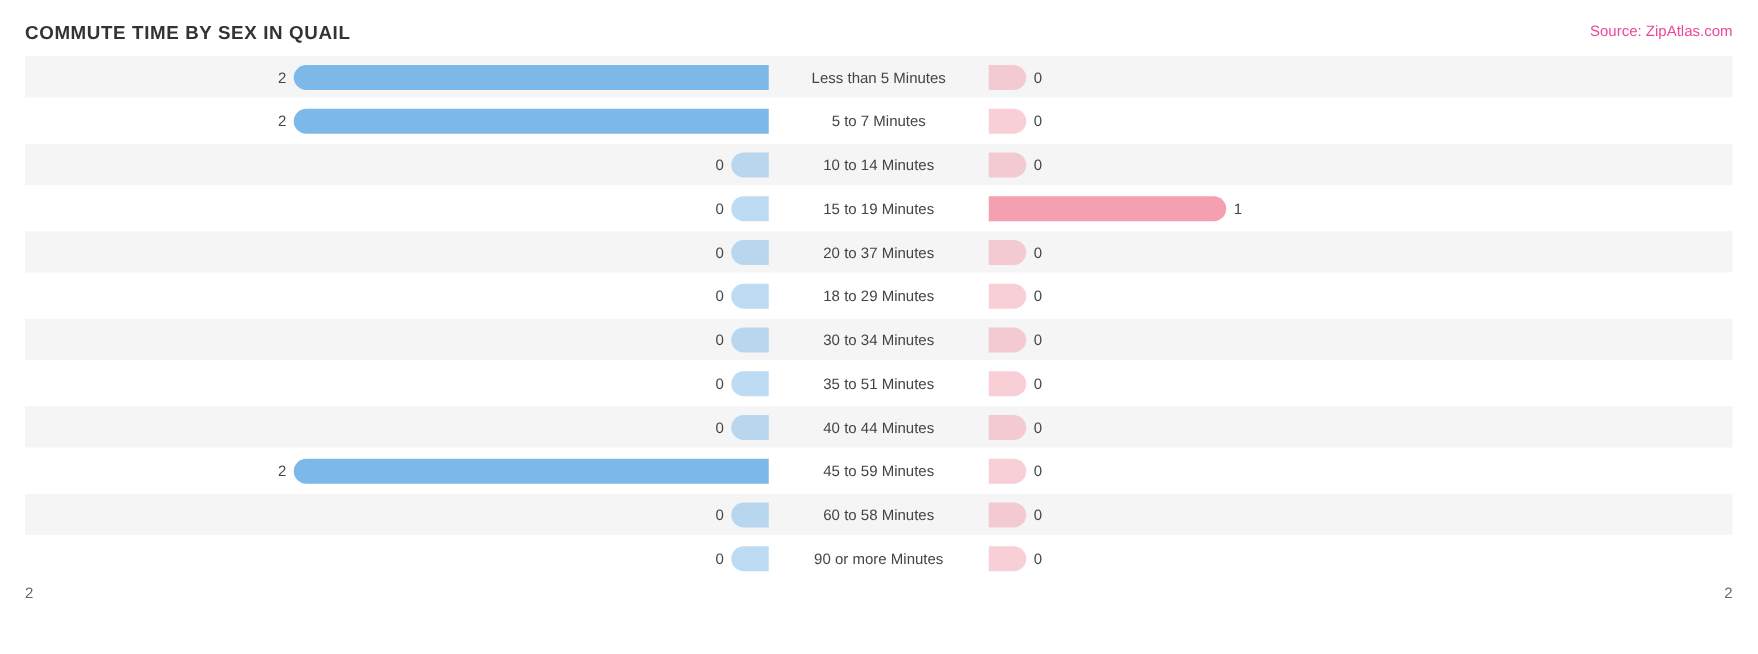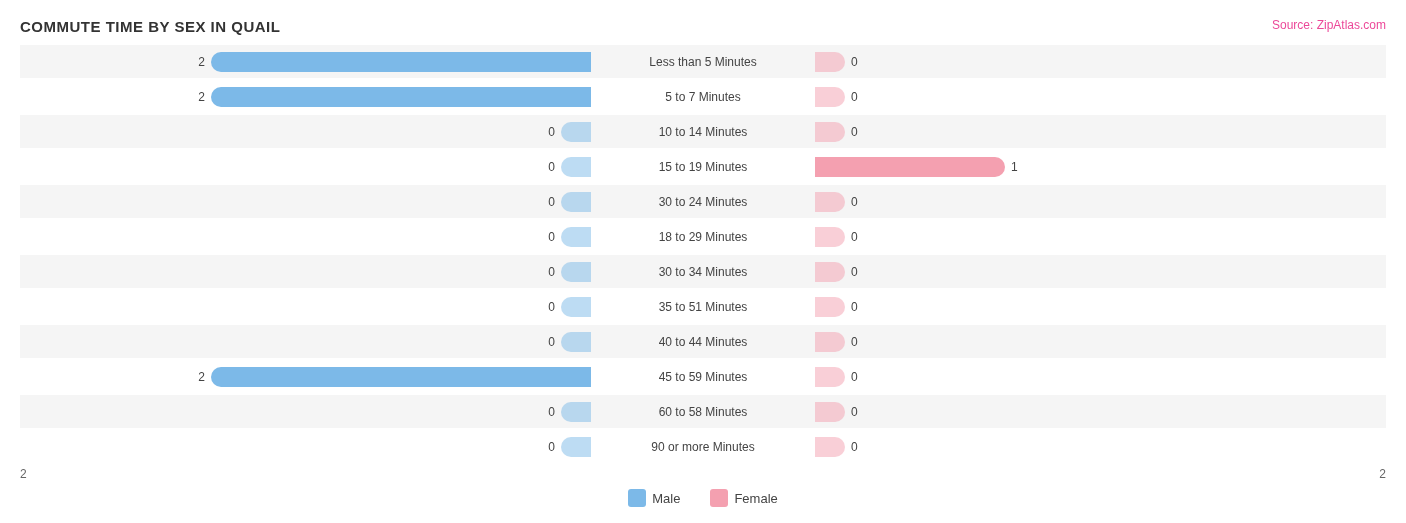"Less than 5 Minutes" .label-cell { width: 224px -> 176px }
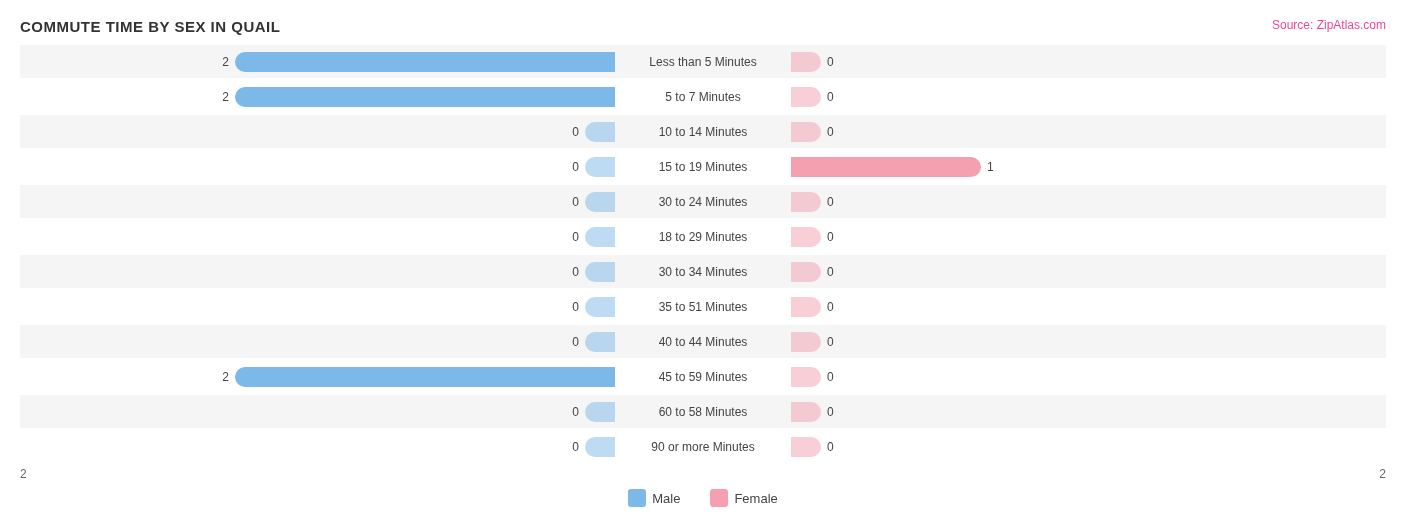"30 to 24 Minutes" div.label-cell { text: 30 to 24 -> 20 to 37 }
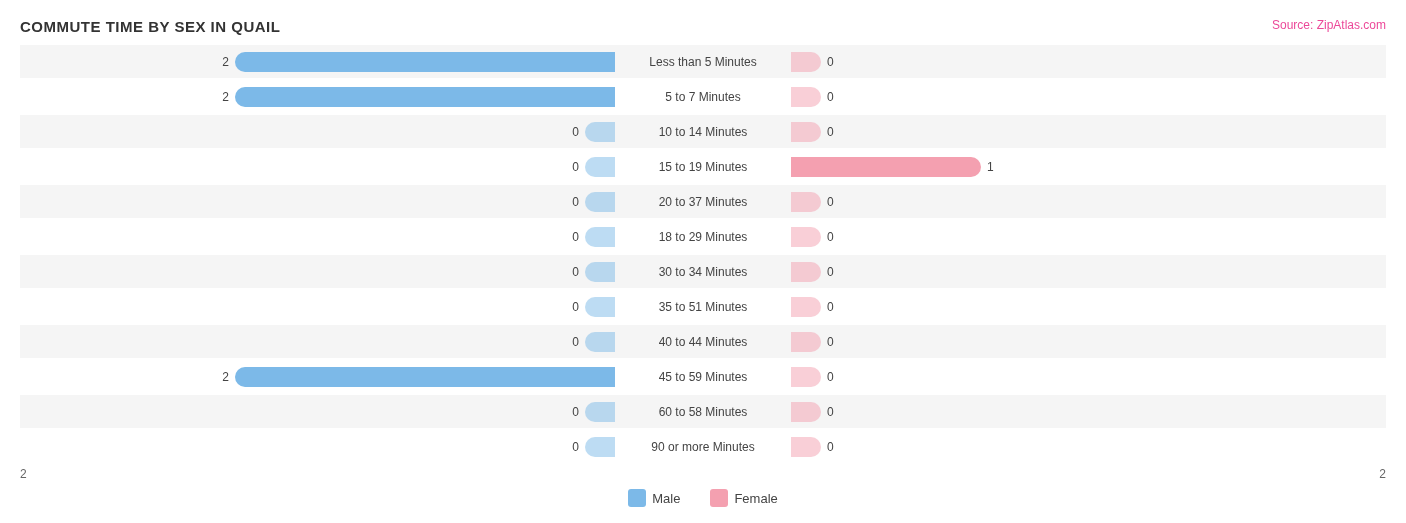"Male" div.legend { html: <div> <div> <div></div> <span>Male</span> </div> <div> <div></div> <span>Female</span> </div> </div> -> none }
